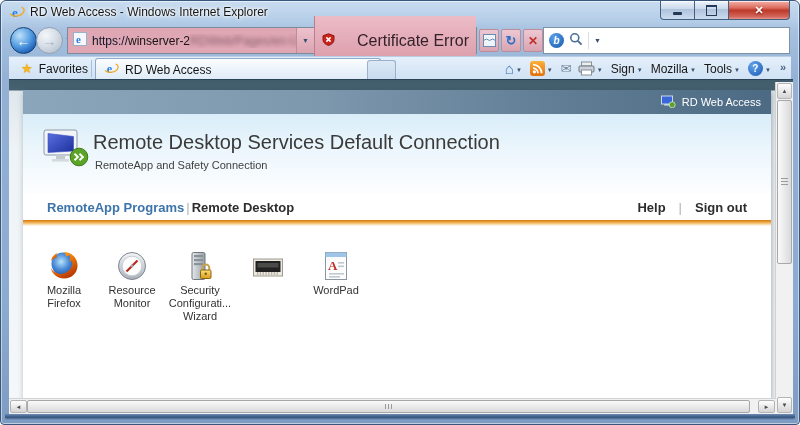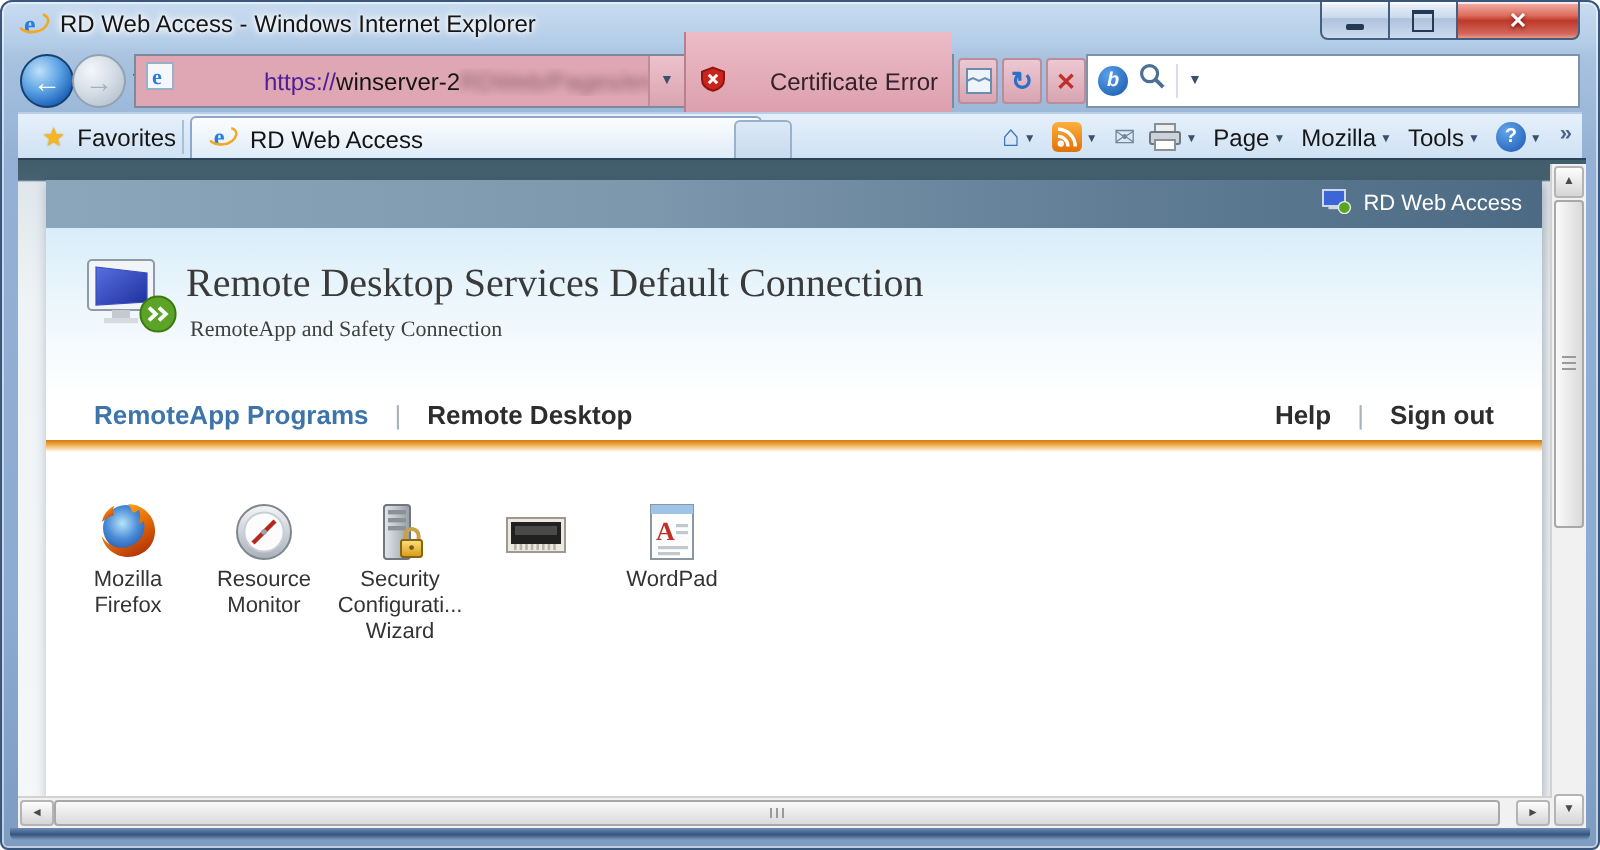"https://" .url-scheme { color: #4c1d95 -> #0f172a; margin-left: 40px -> none }
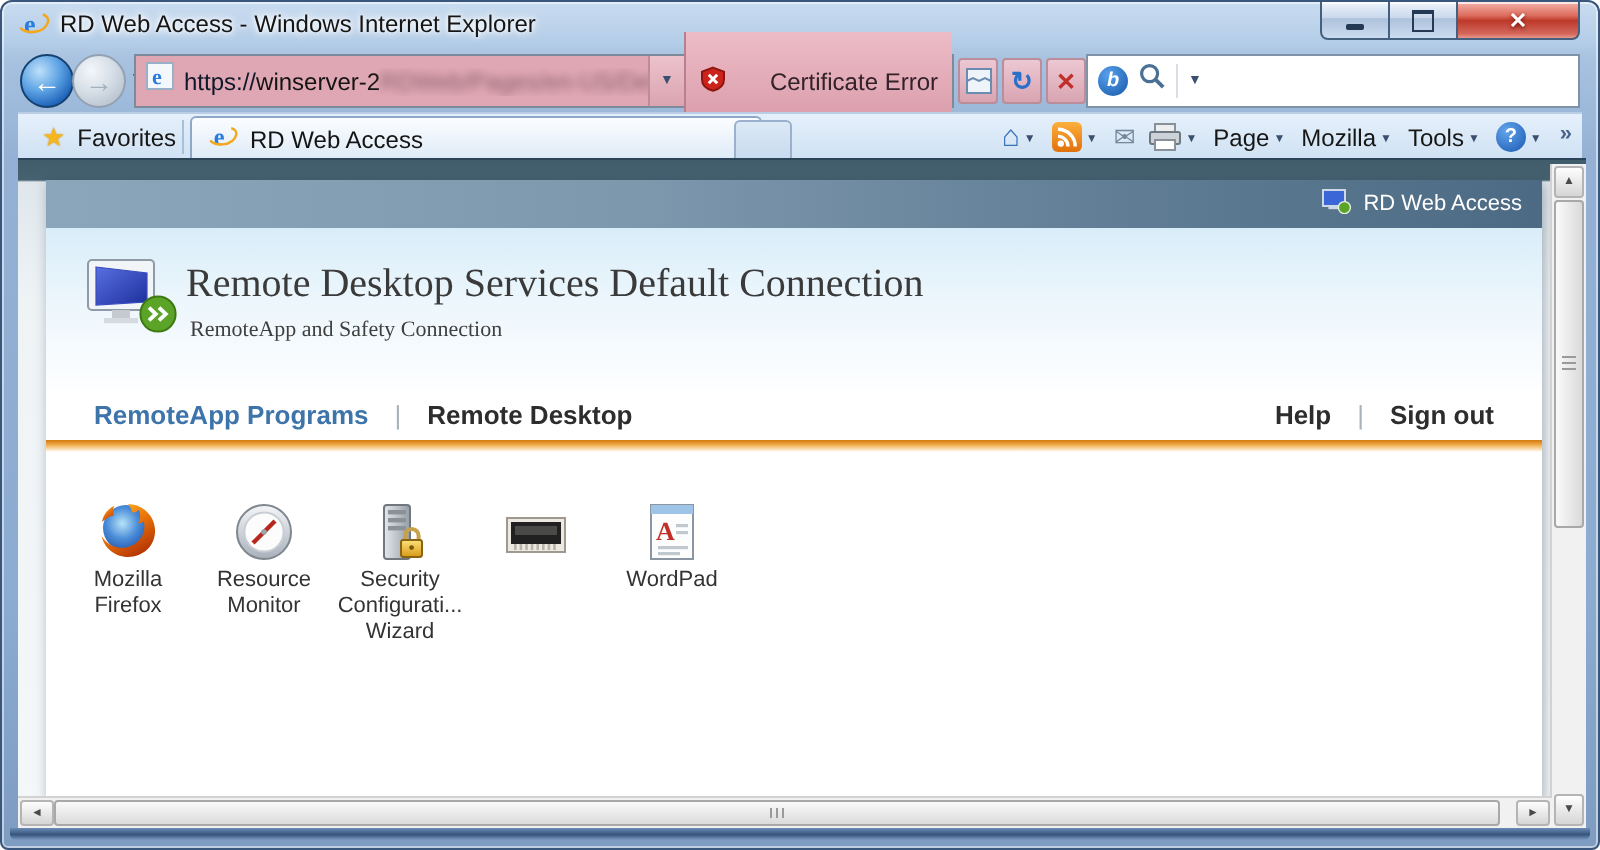"Certificate Error" .certzone { font-size: 12px -> 16px }
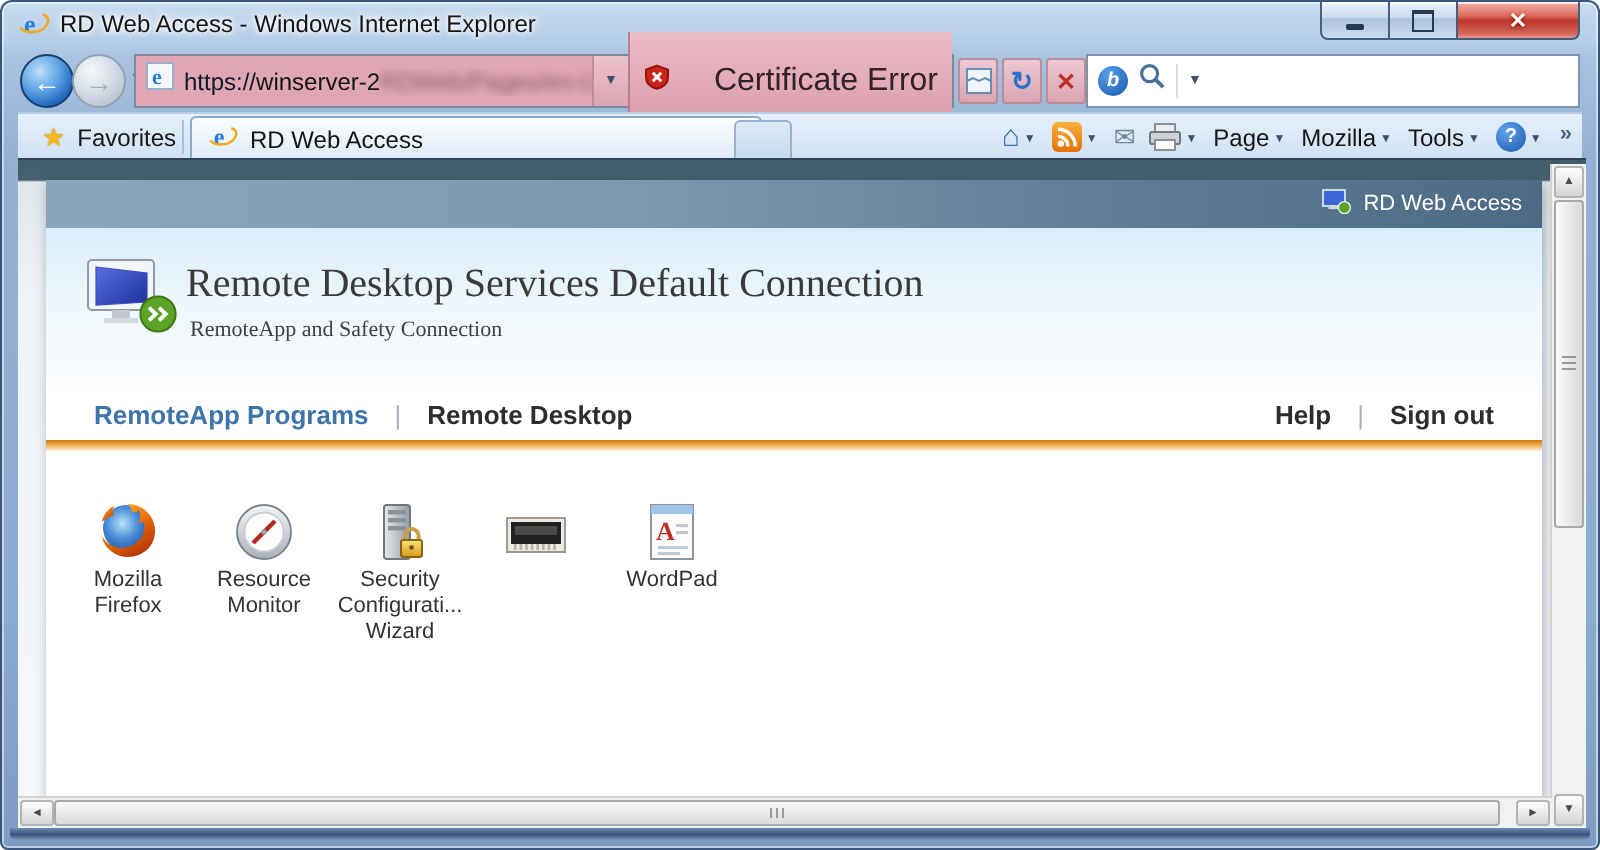"Page" span { text: Page -> Sign }
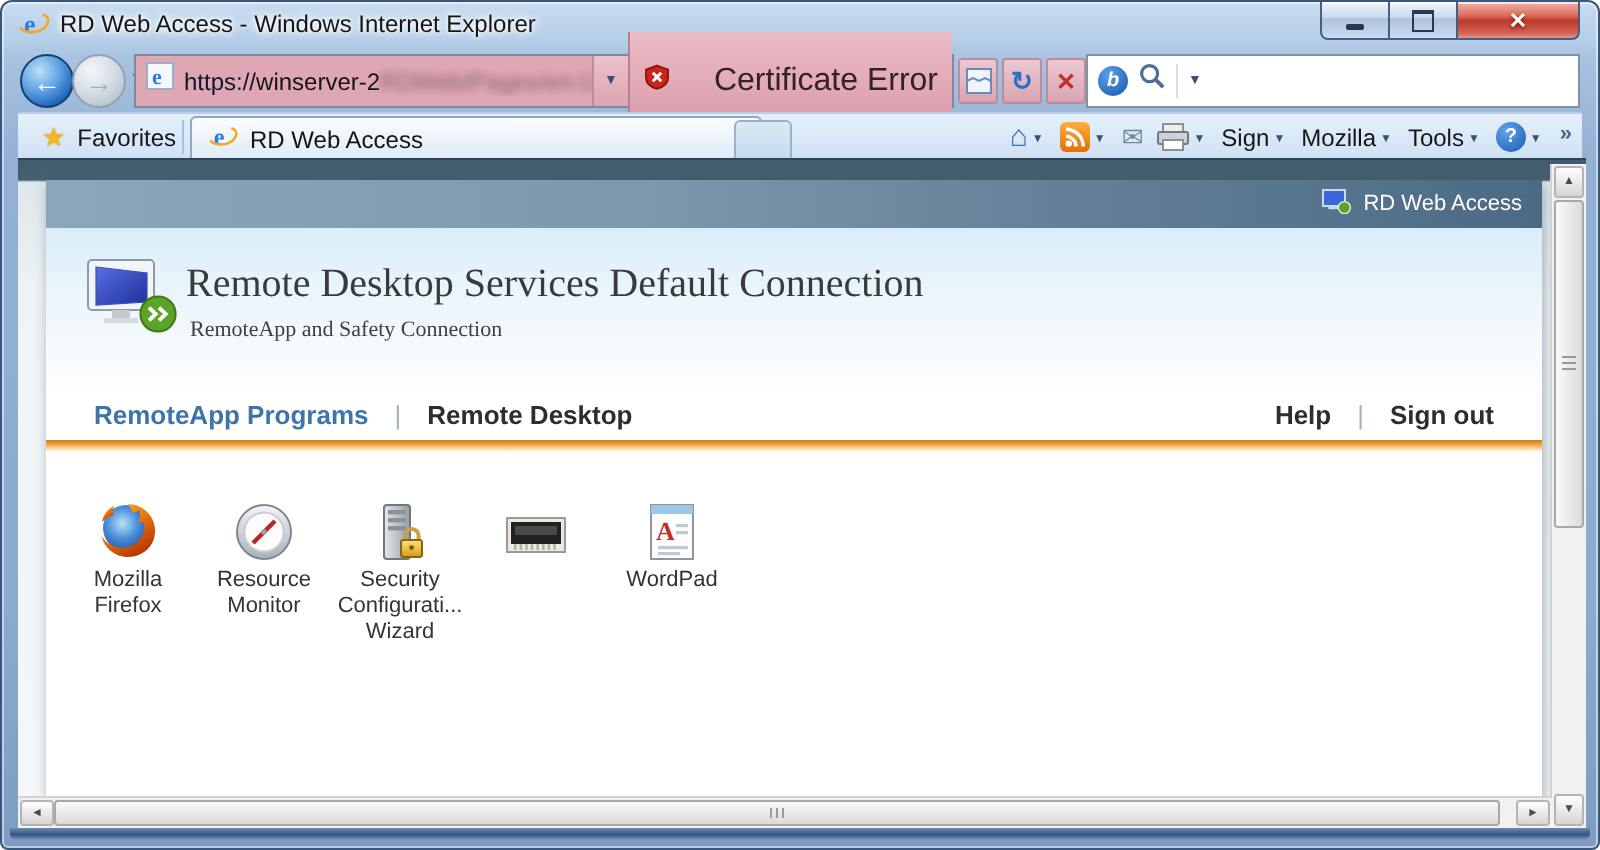"Remote Desktop Services Default" .header { font-family: Liberation Serif, serif -> none }
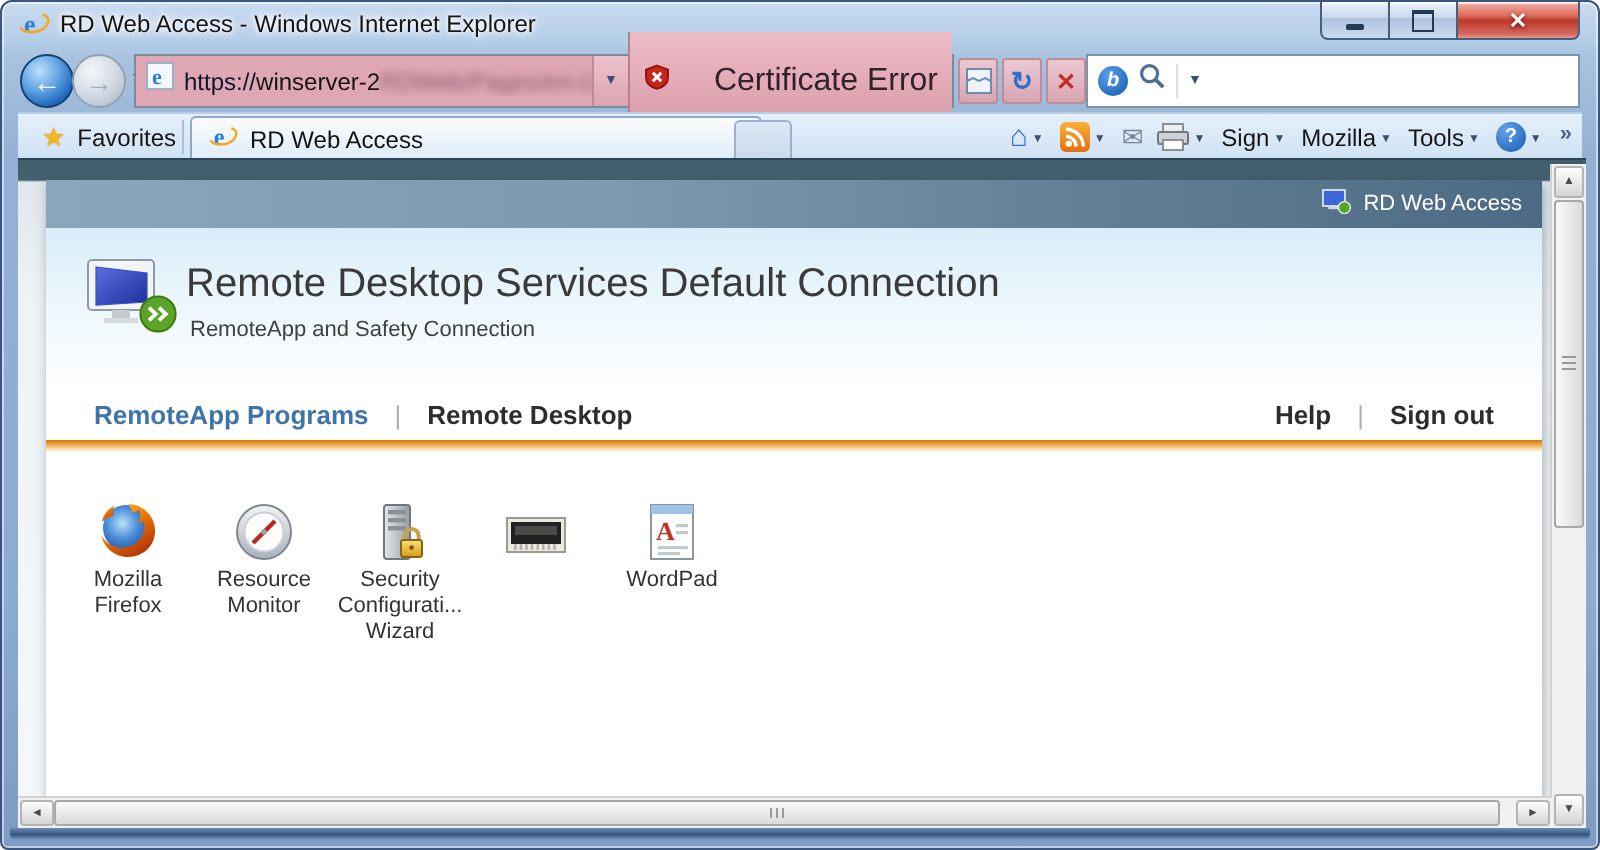"RemoteApp Programs" .pn-left { gap: 13px -> 2px }
